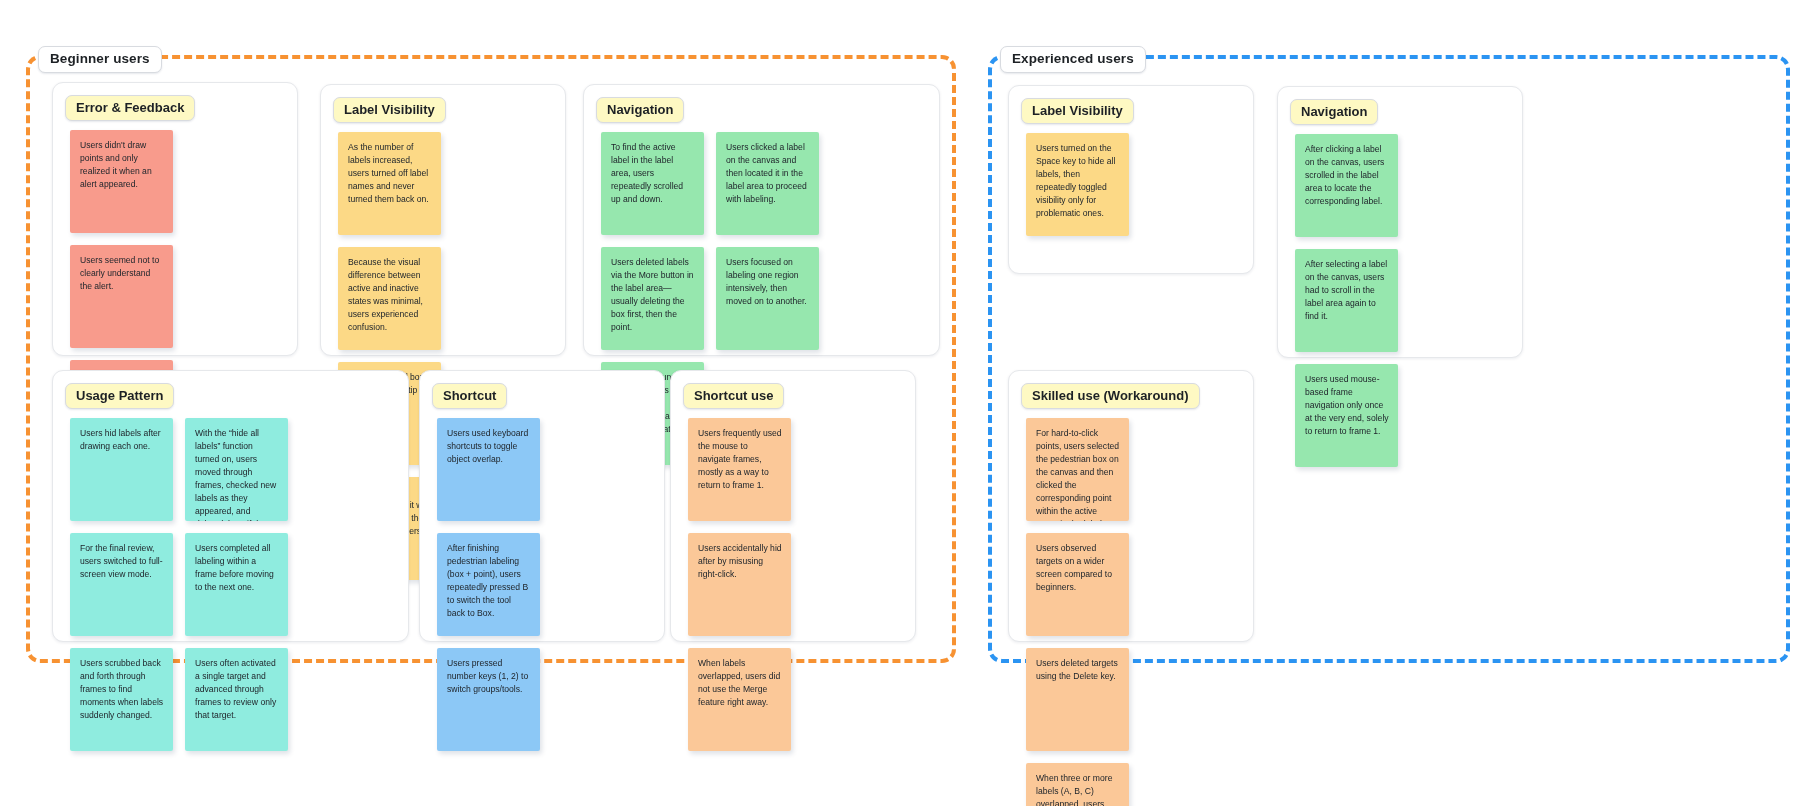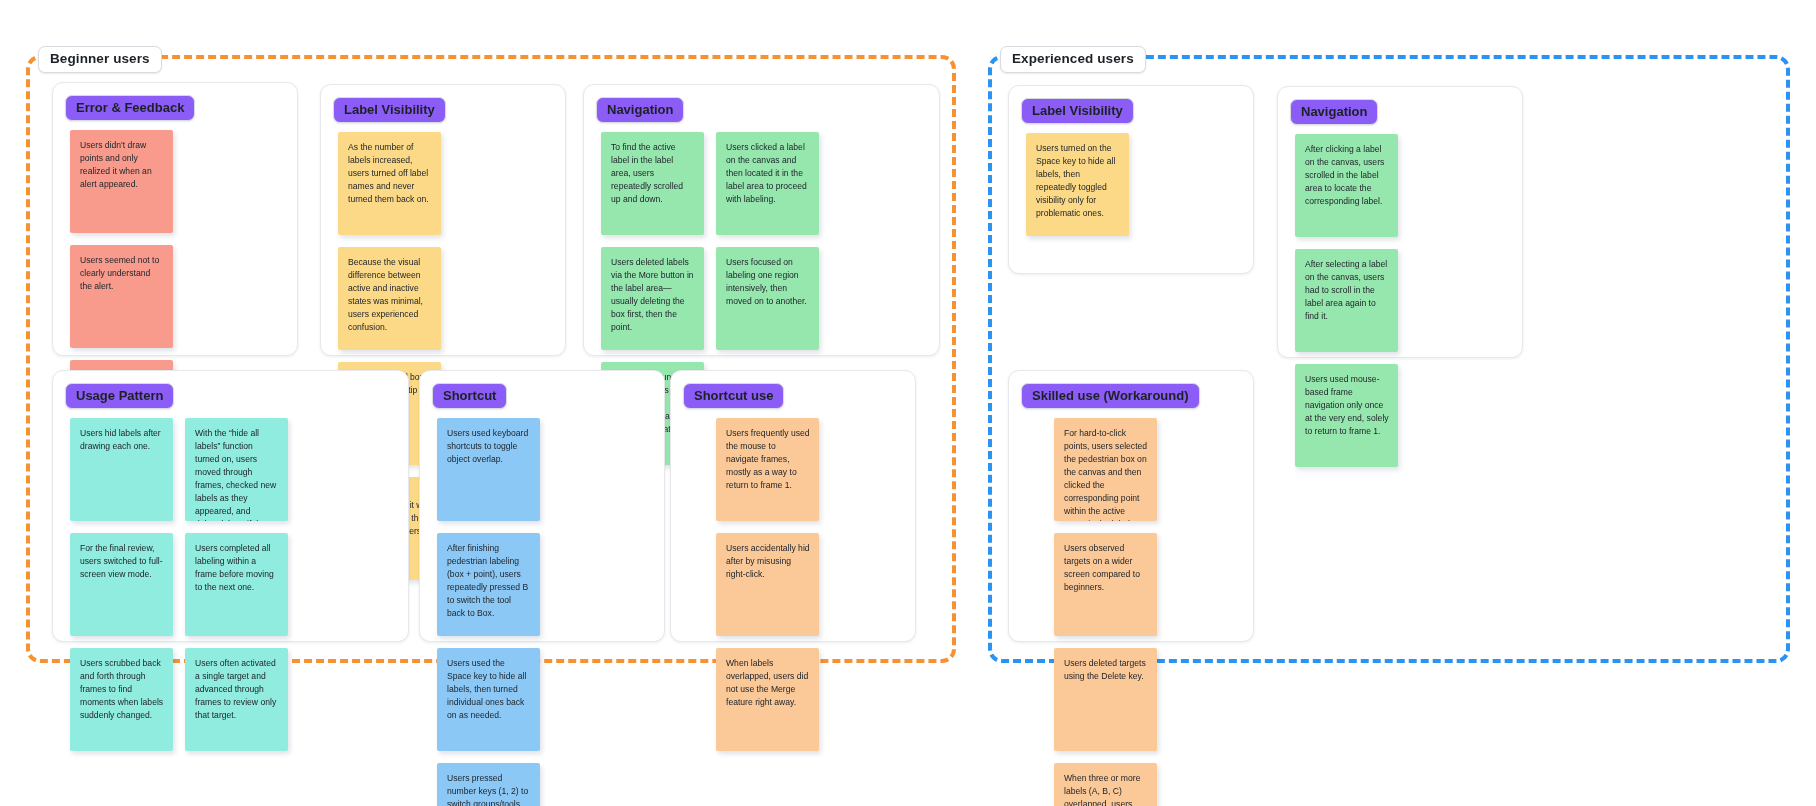"Error & Feedback" .panel-label { background: #8b5cf6 -> #fef9c3 }
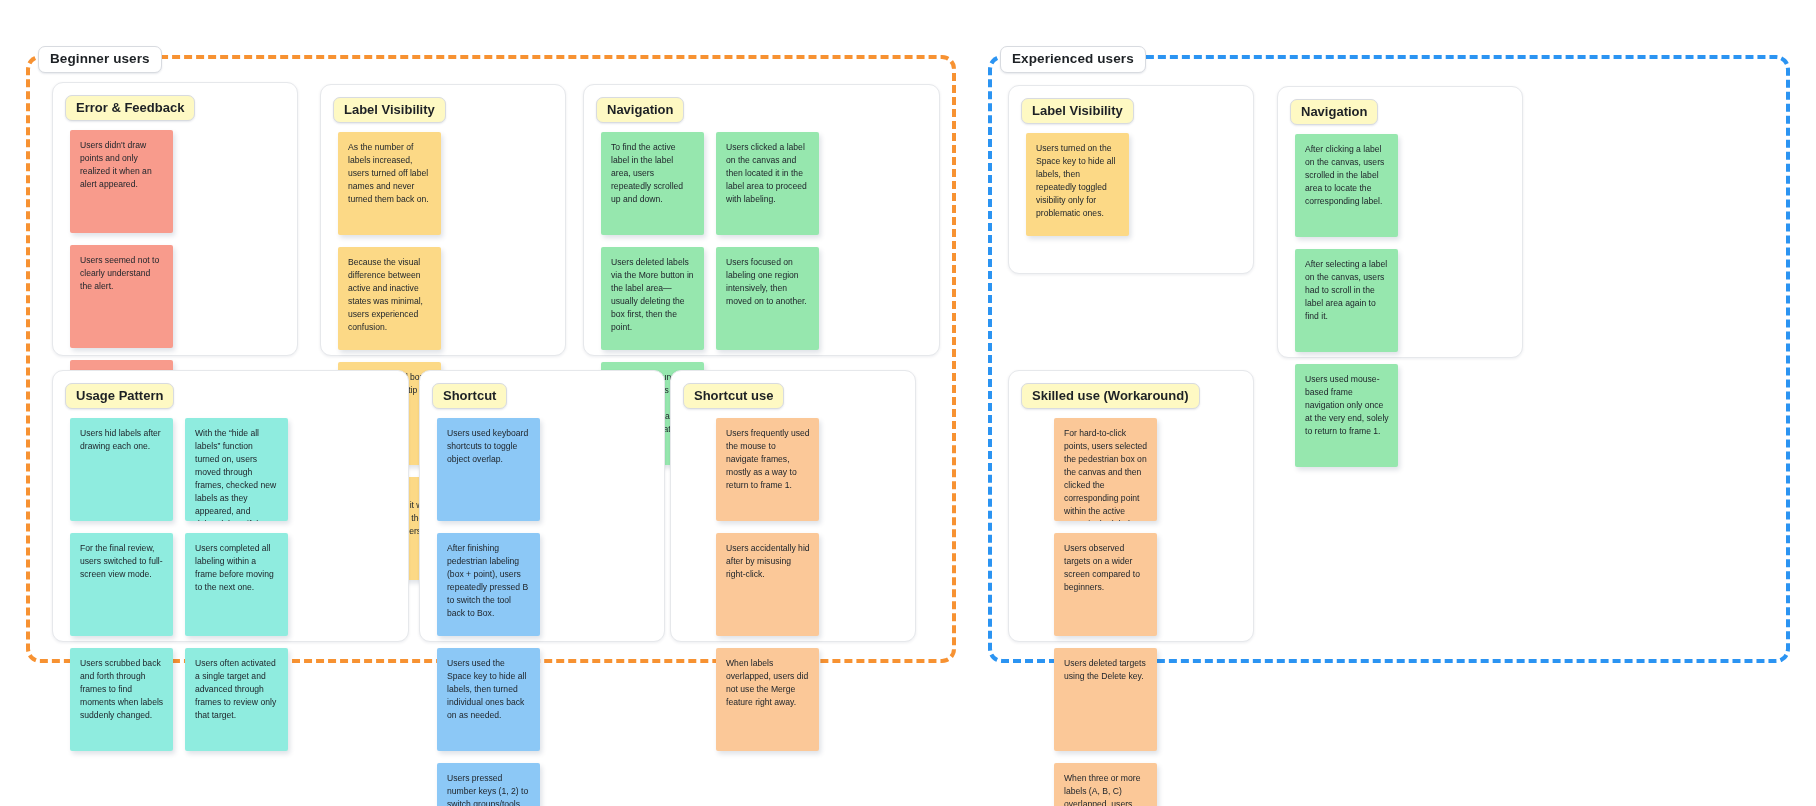"Users frequently used the mouse" .note.orange { margin-left: 28px -> none }
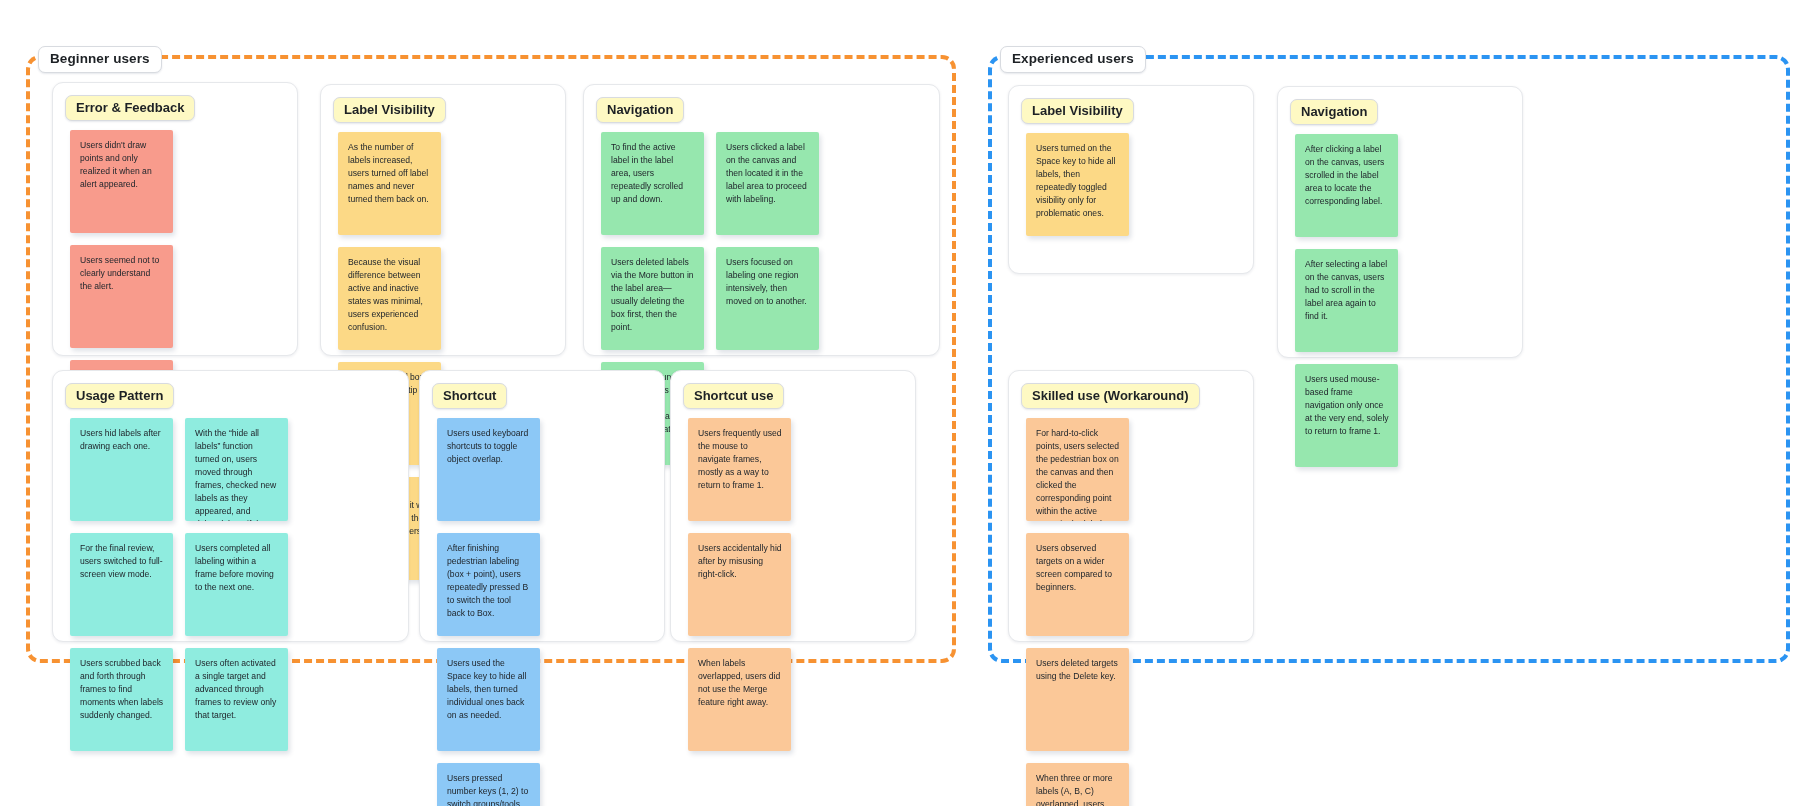"Users used the Space key" div.note { html: <div>Users used the Space key to hide all labels, then turned individual ones back on as needed.</div> -> none }
